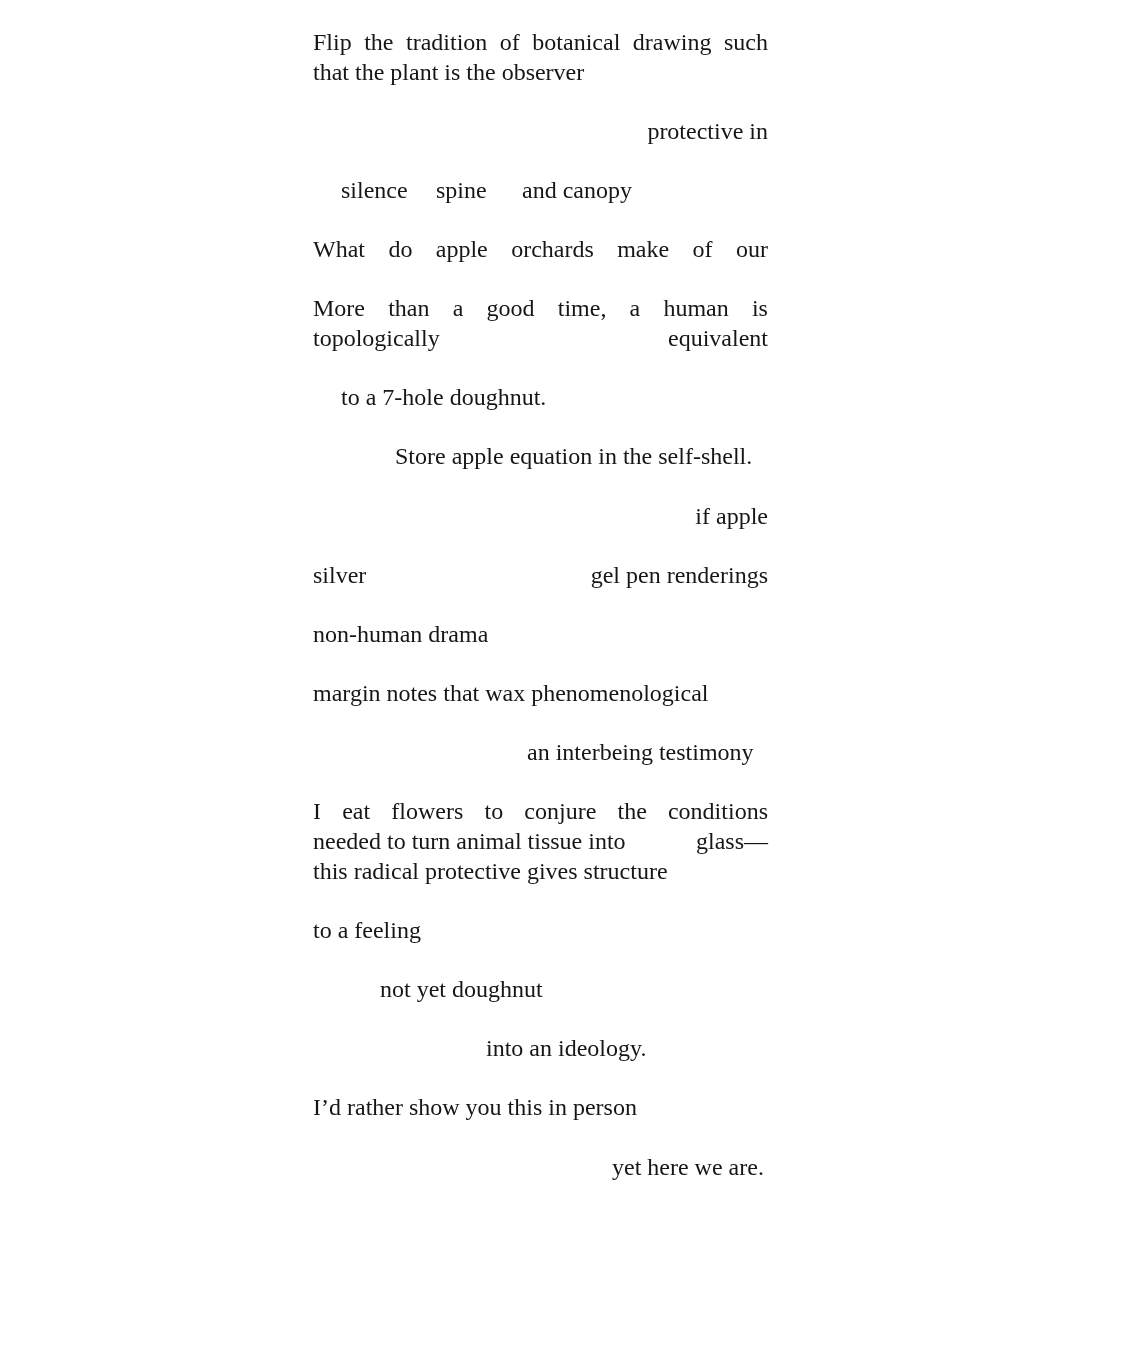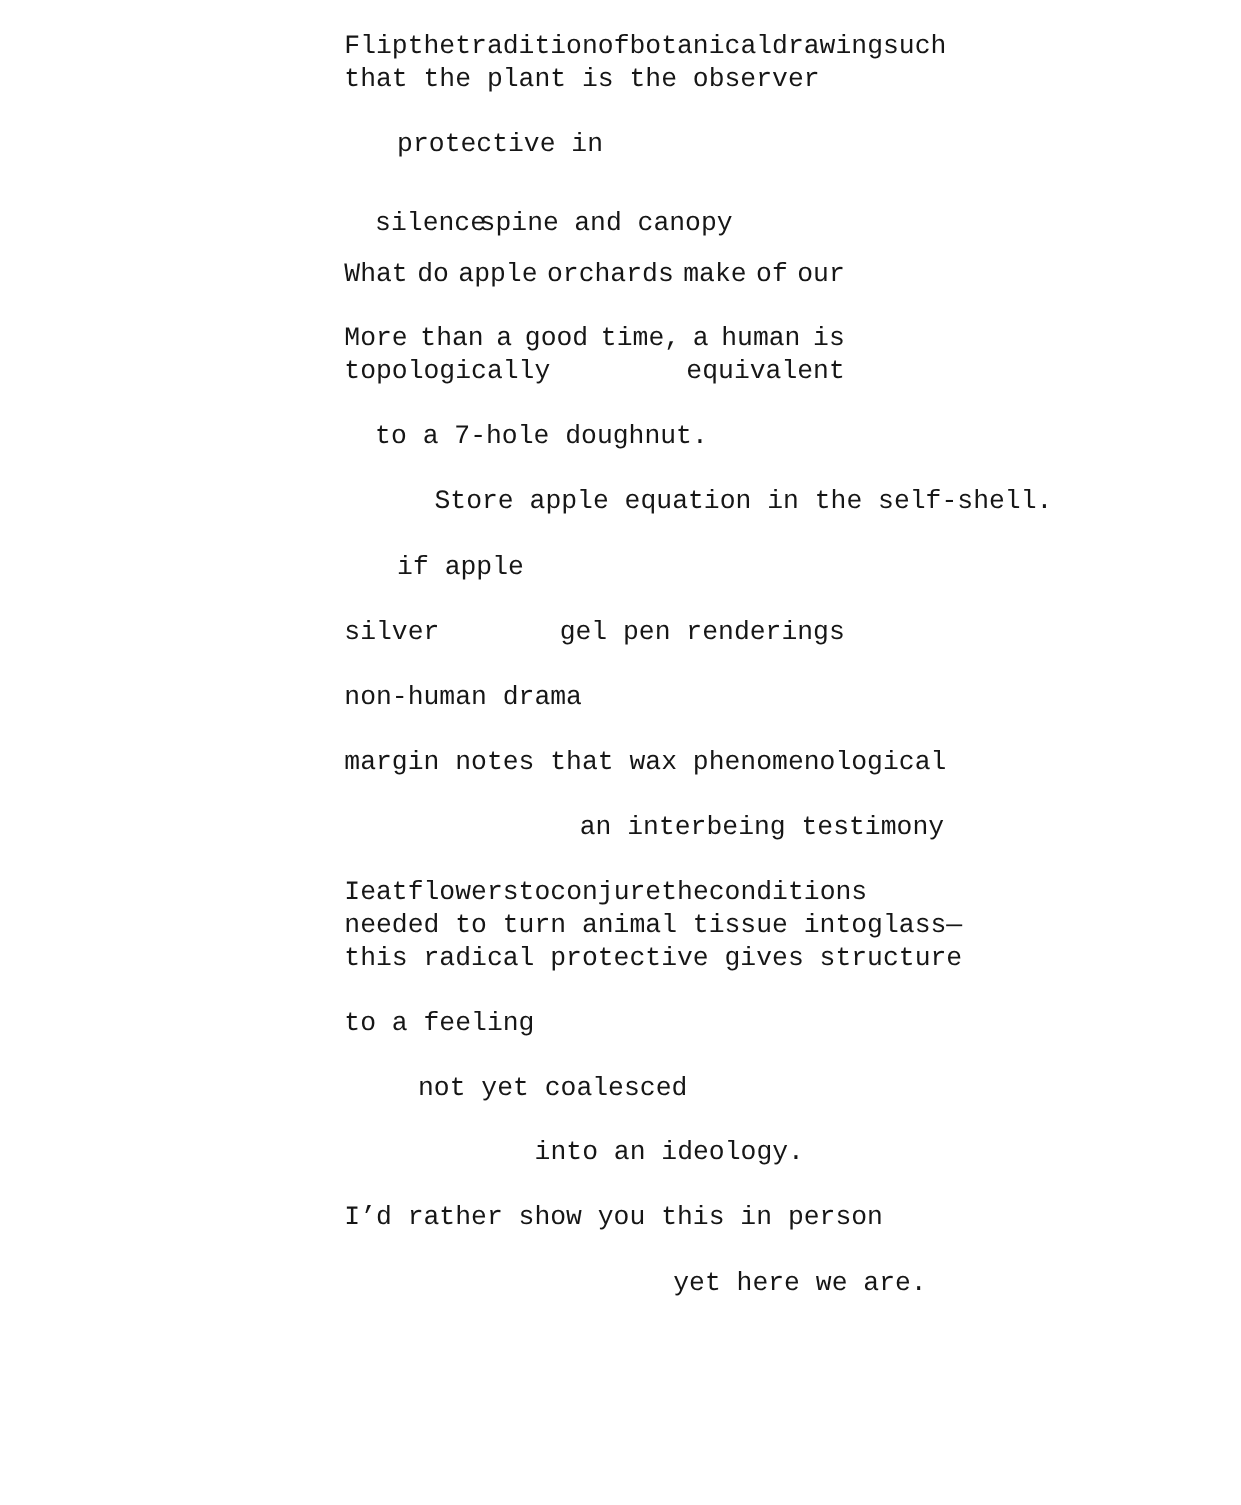"Flip" .poem { font-family: Liberation Mono, monospace -> none }
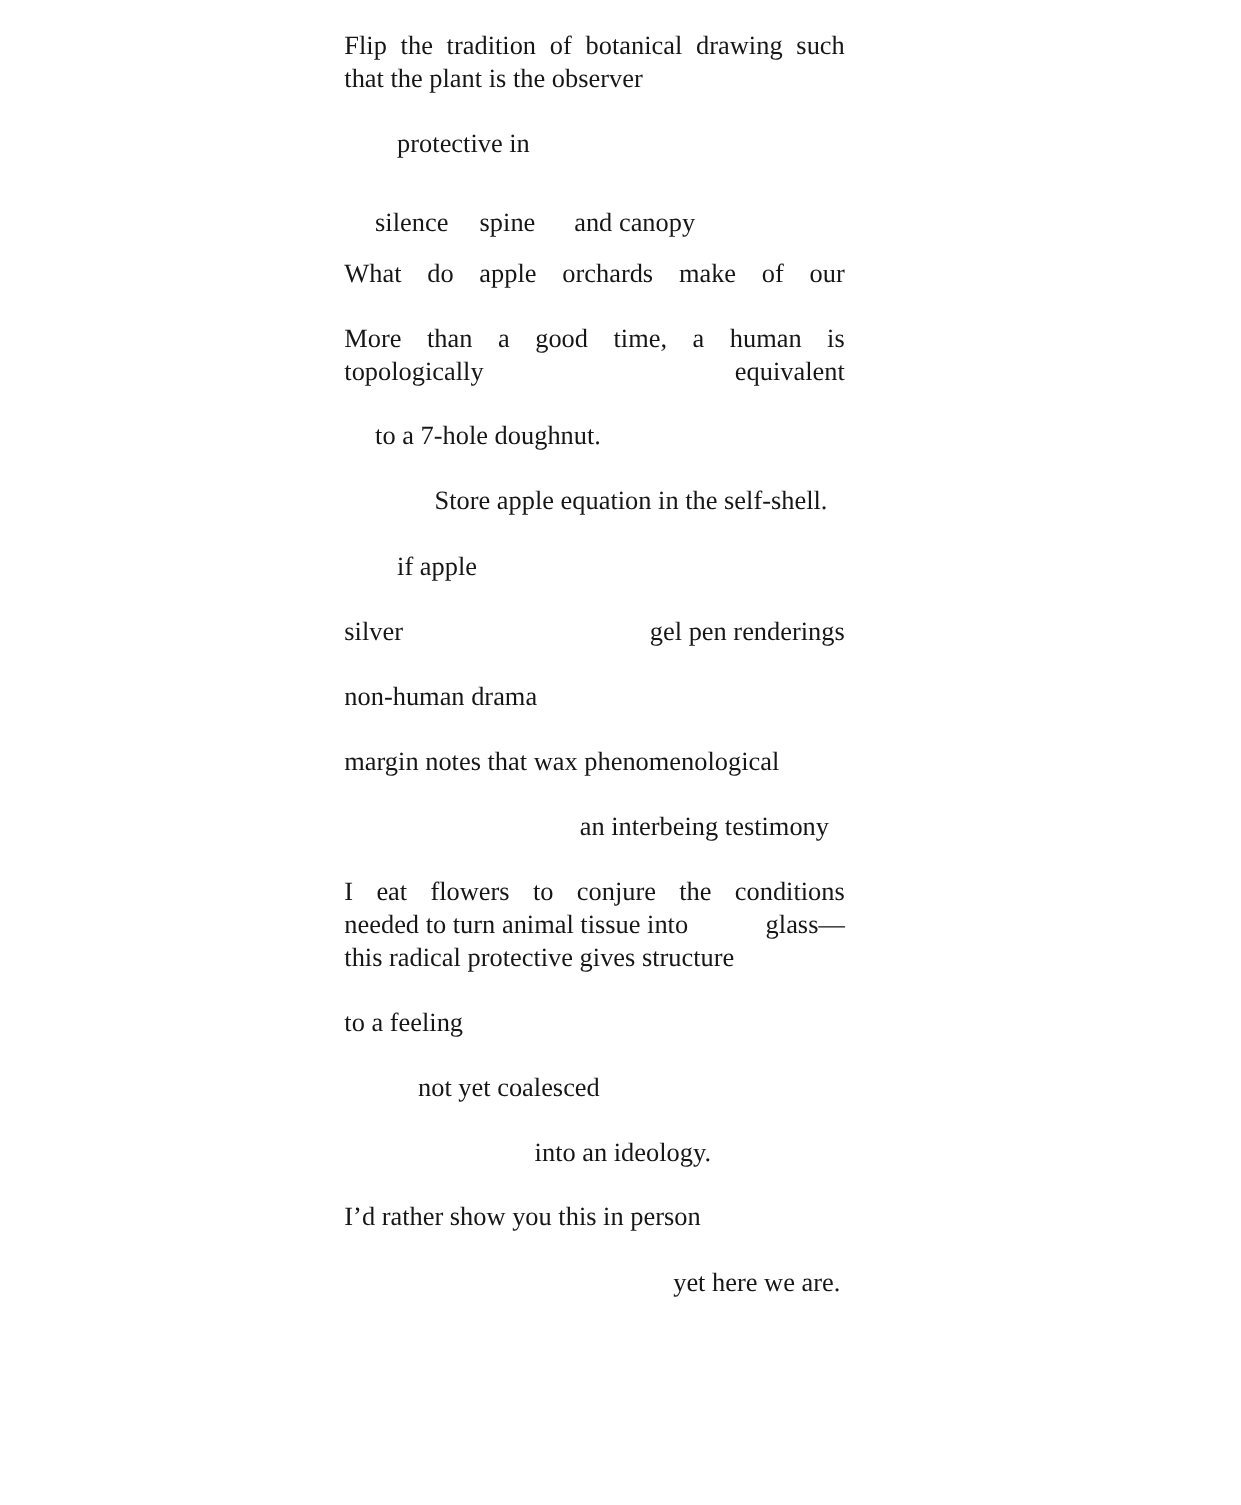"protective in" .ind48 { text-align: none -> right }
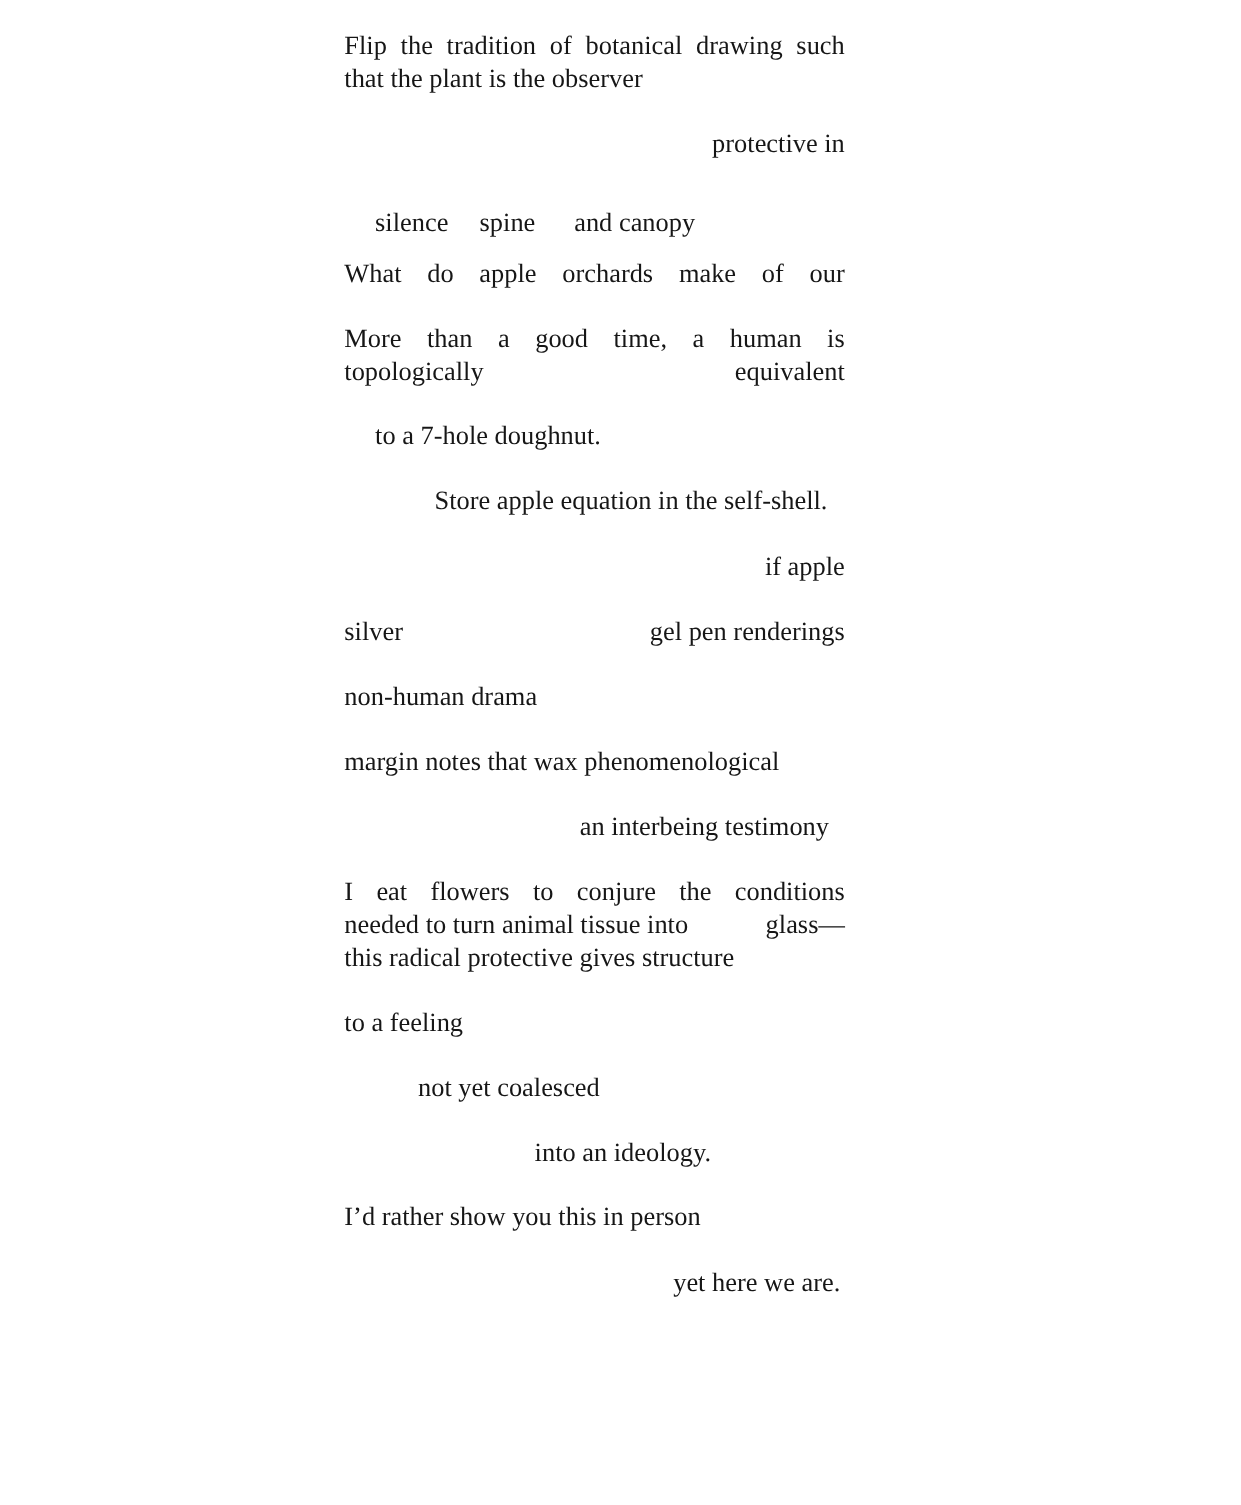"silence" .triple span { top: 13px -> 0 }
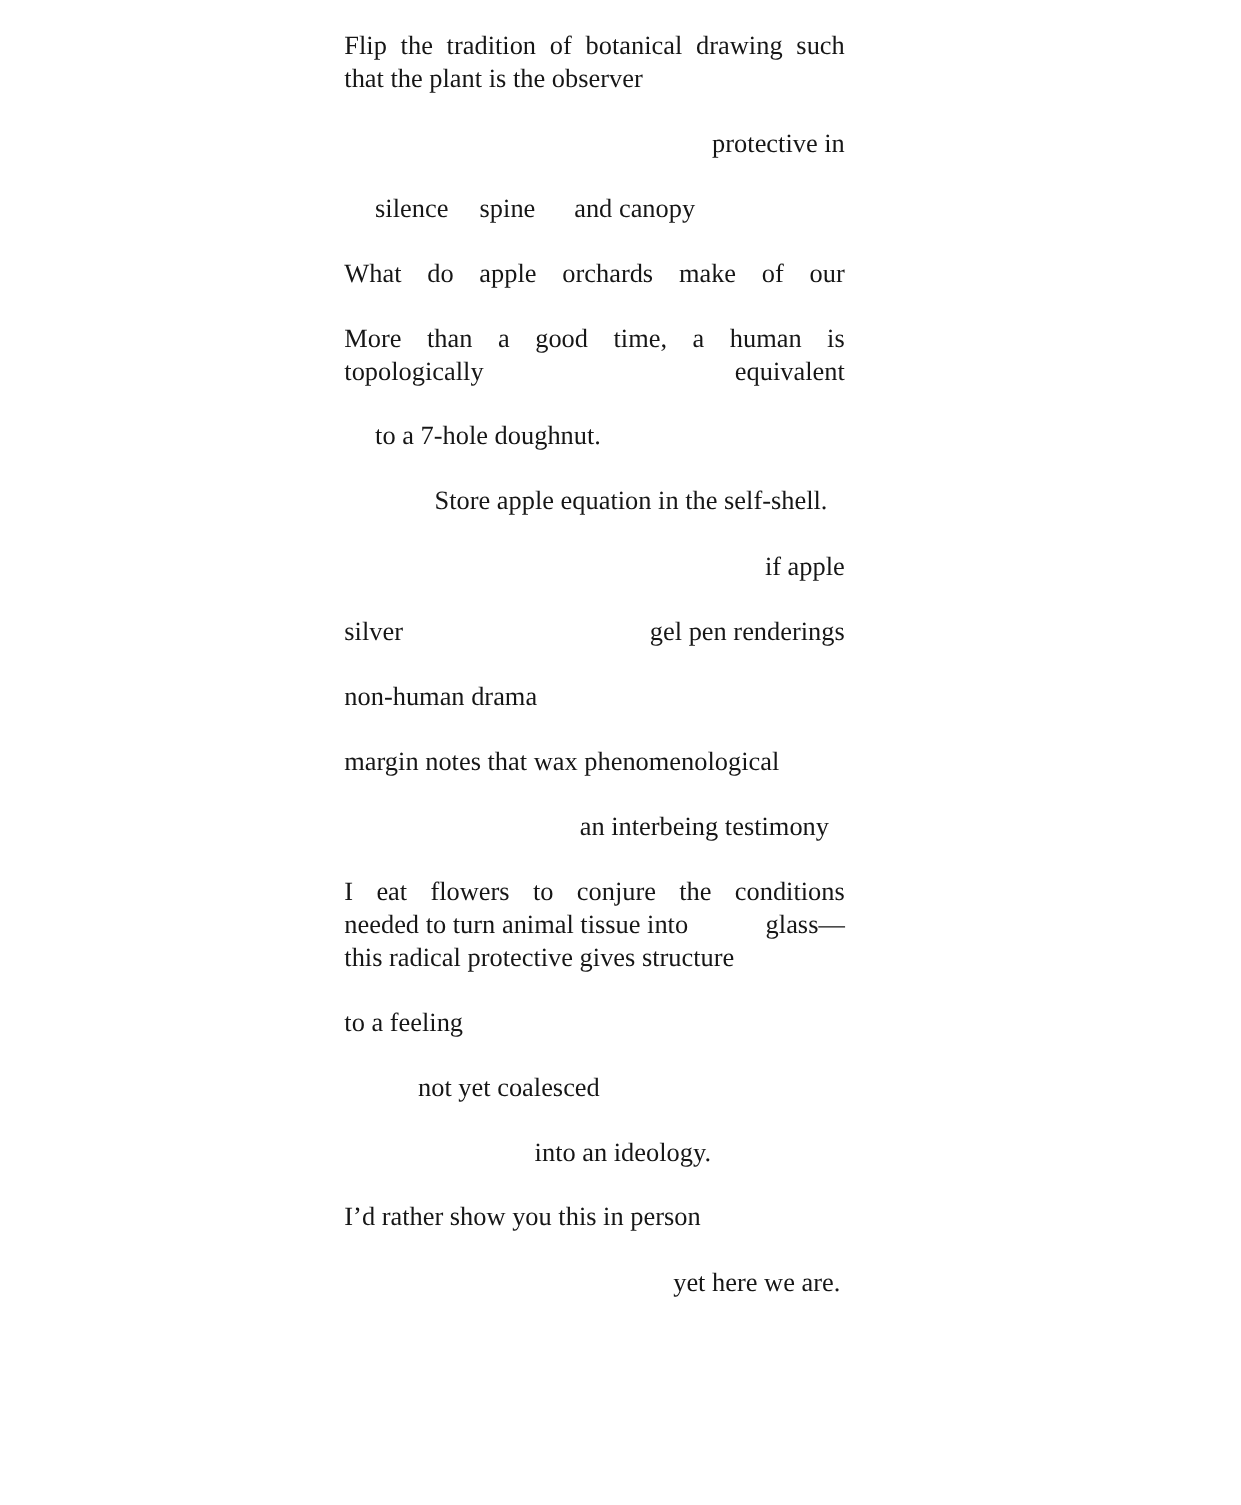"not yet coalesced" div.line { text: coalesced -> doughnut }
